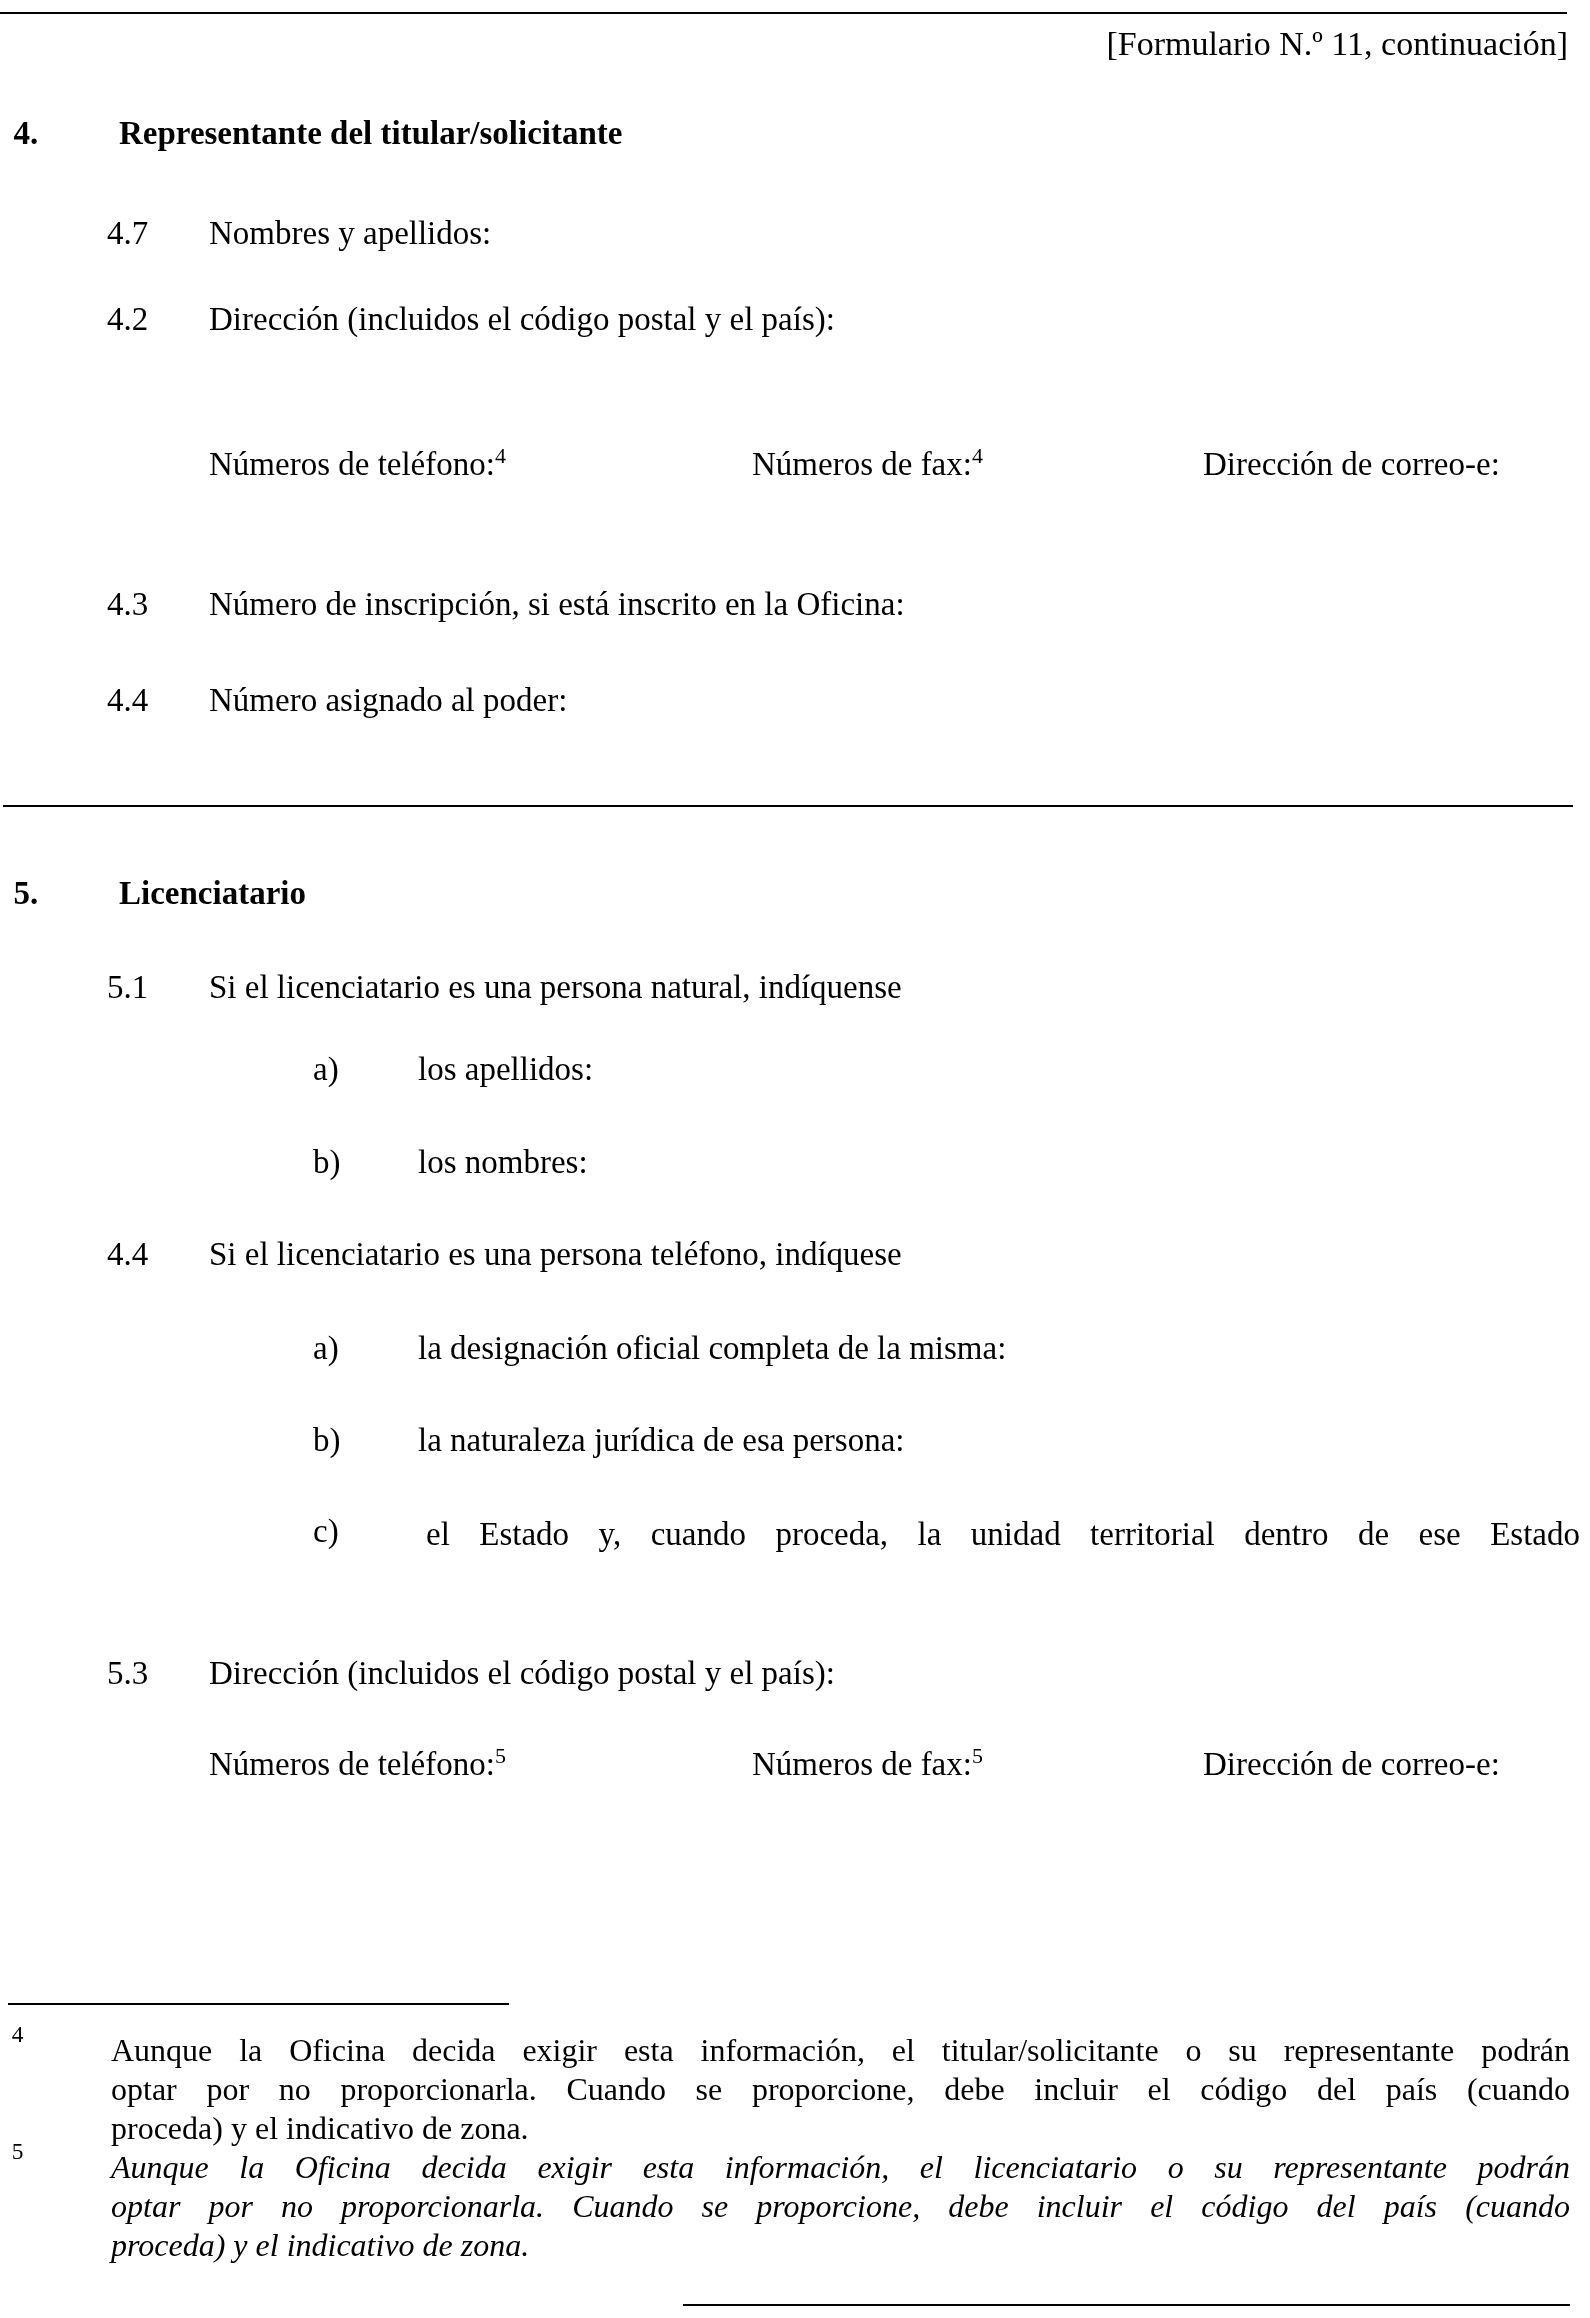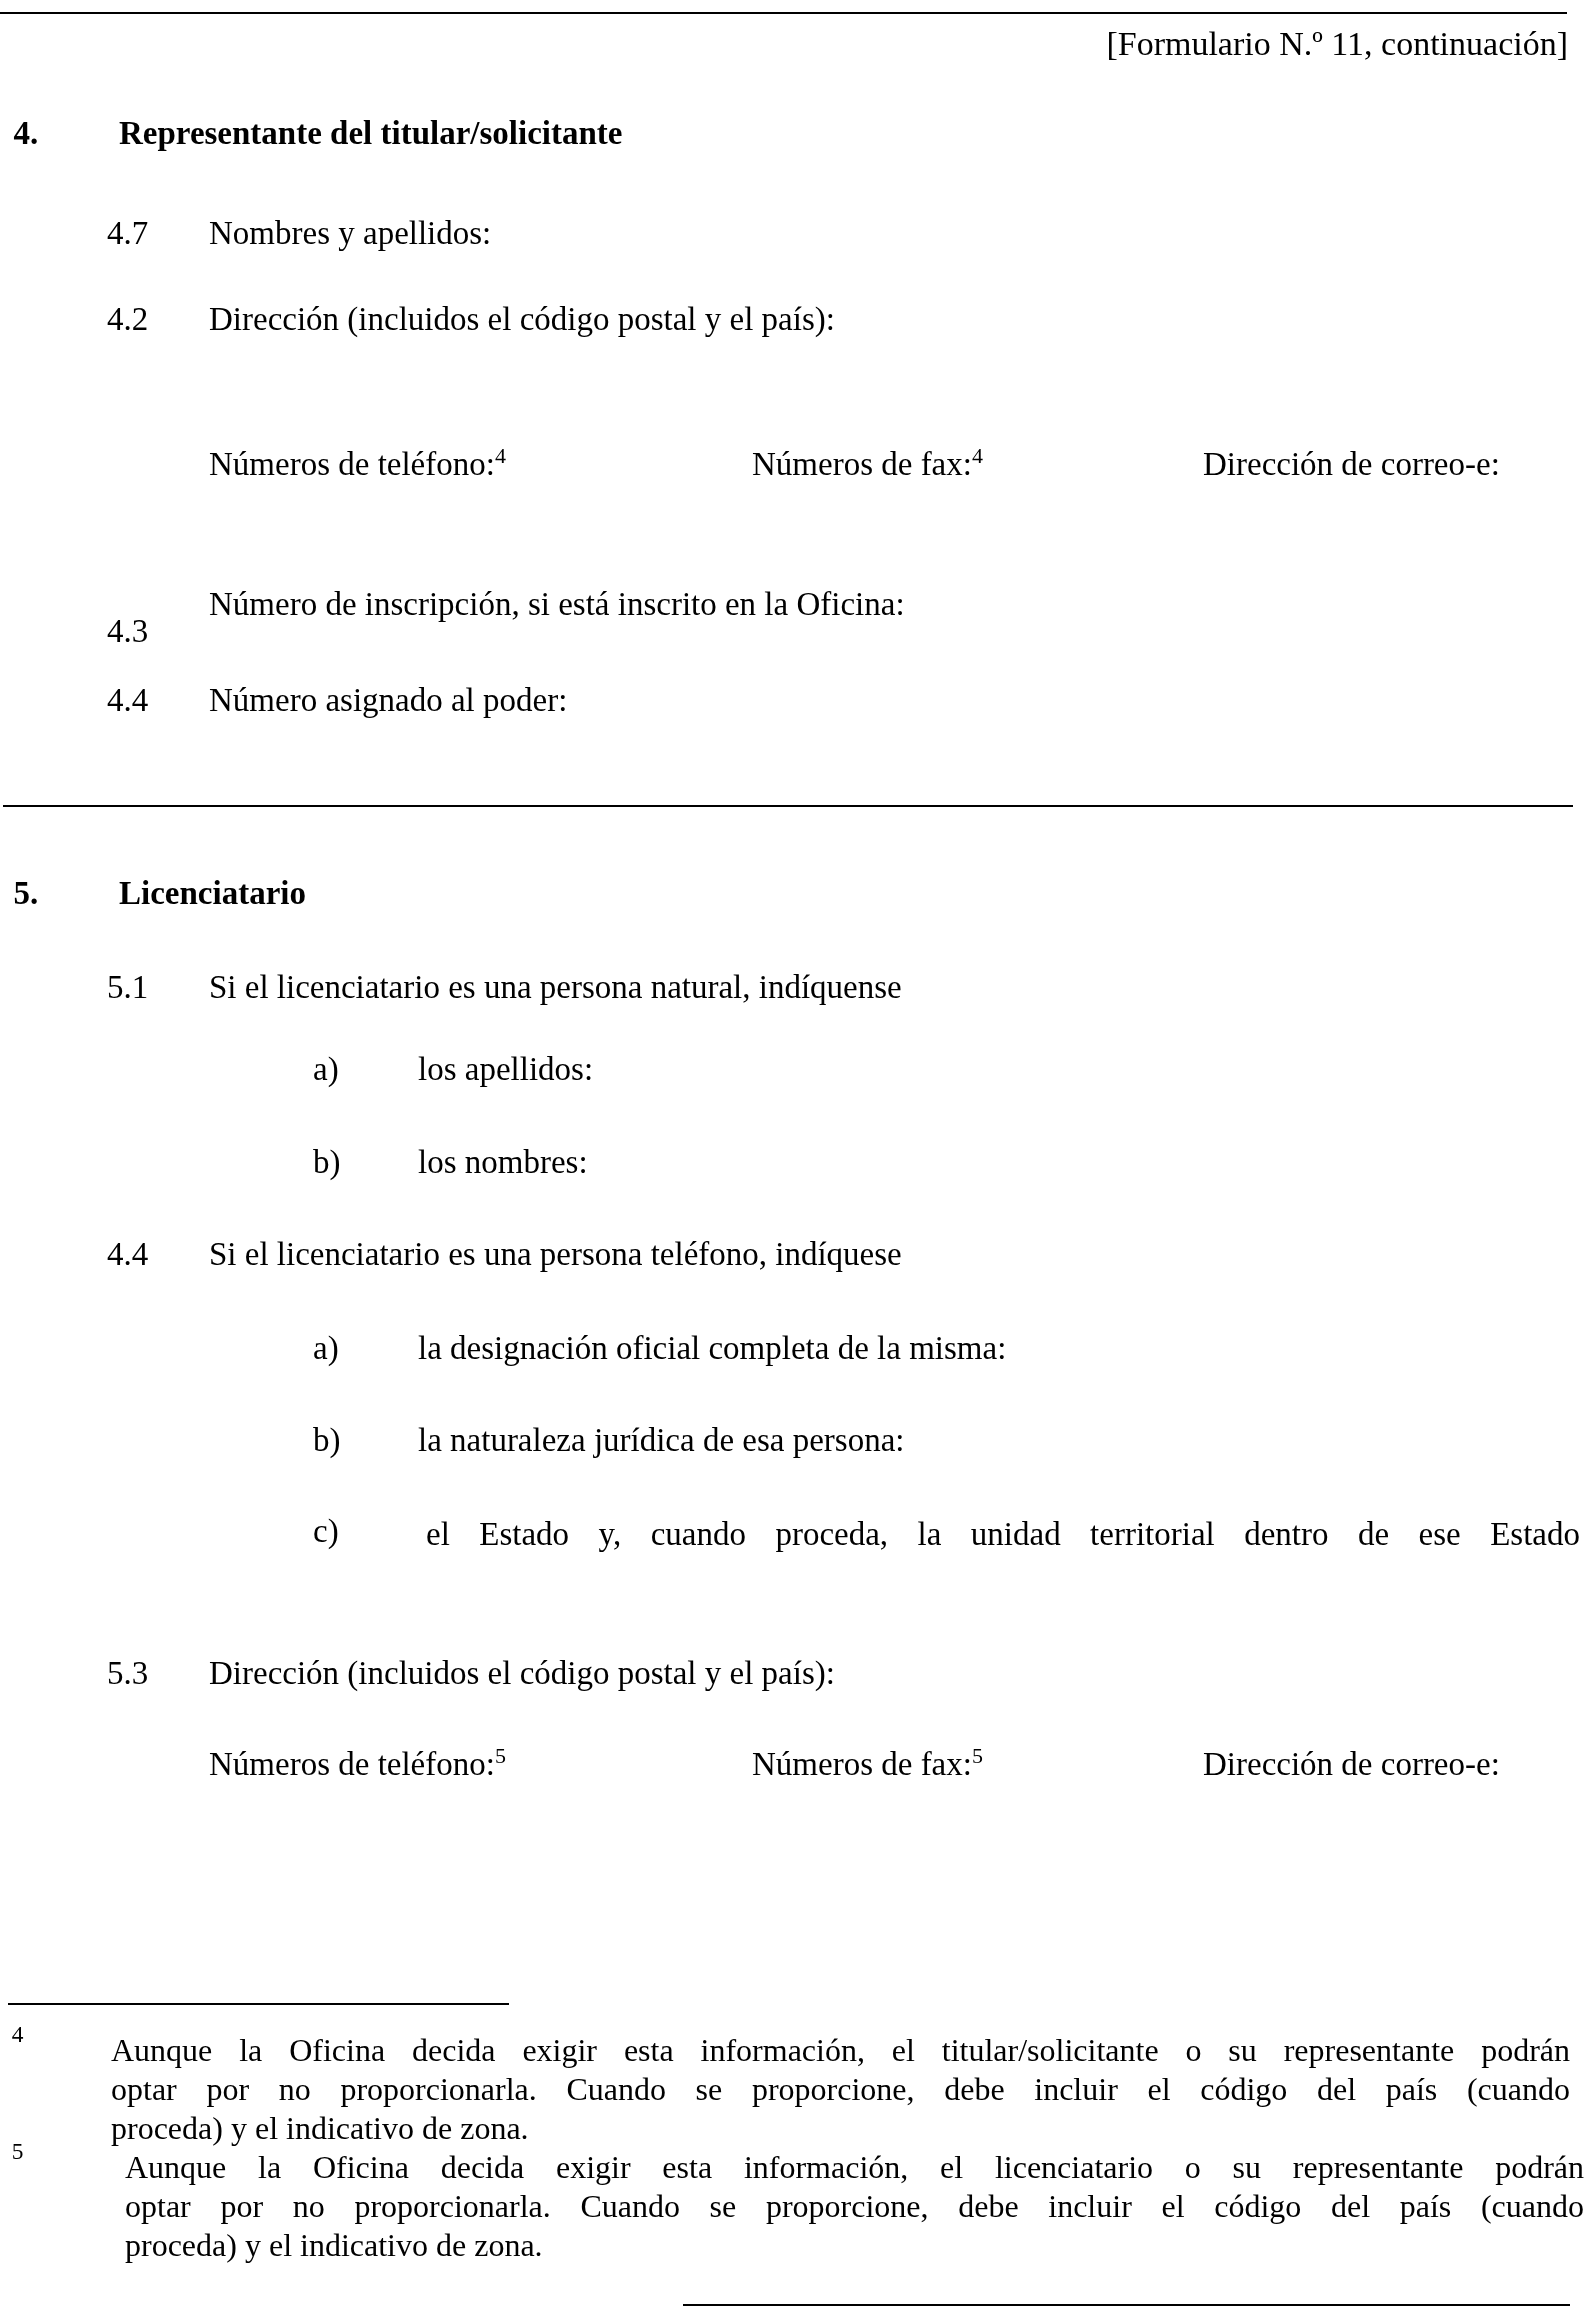"4.3" span.abs { margin-top: 27px -> none }
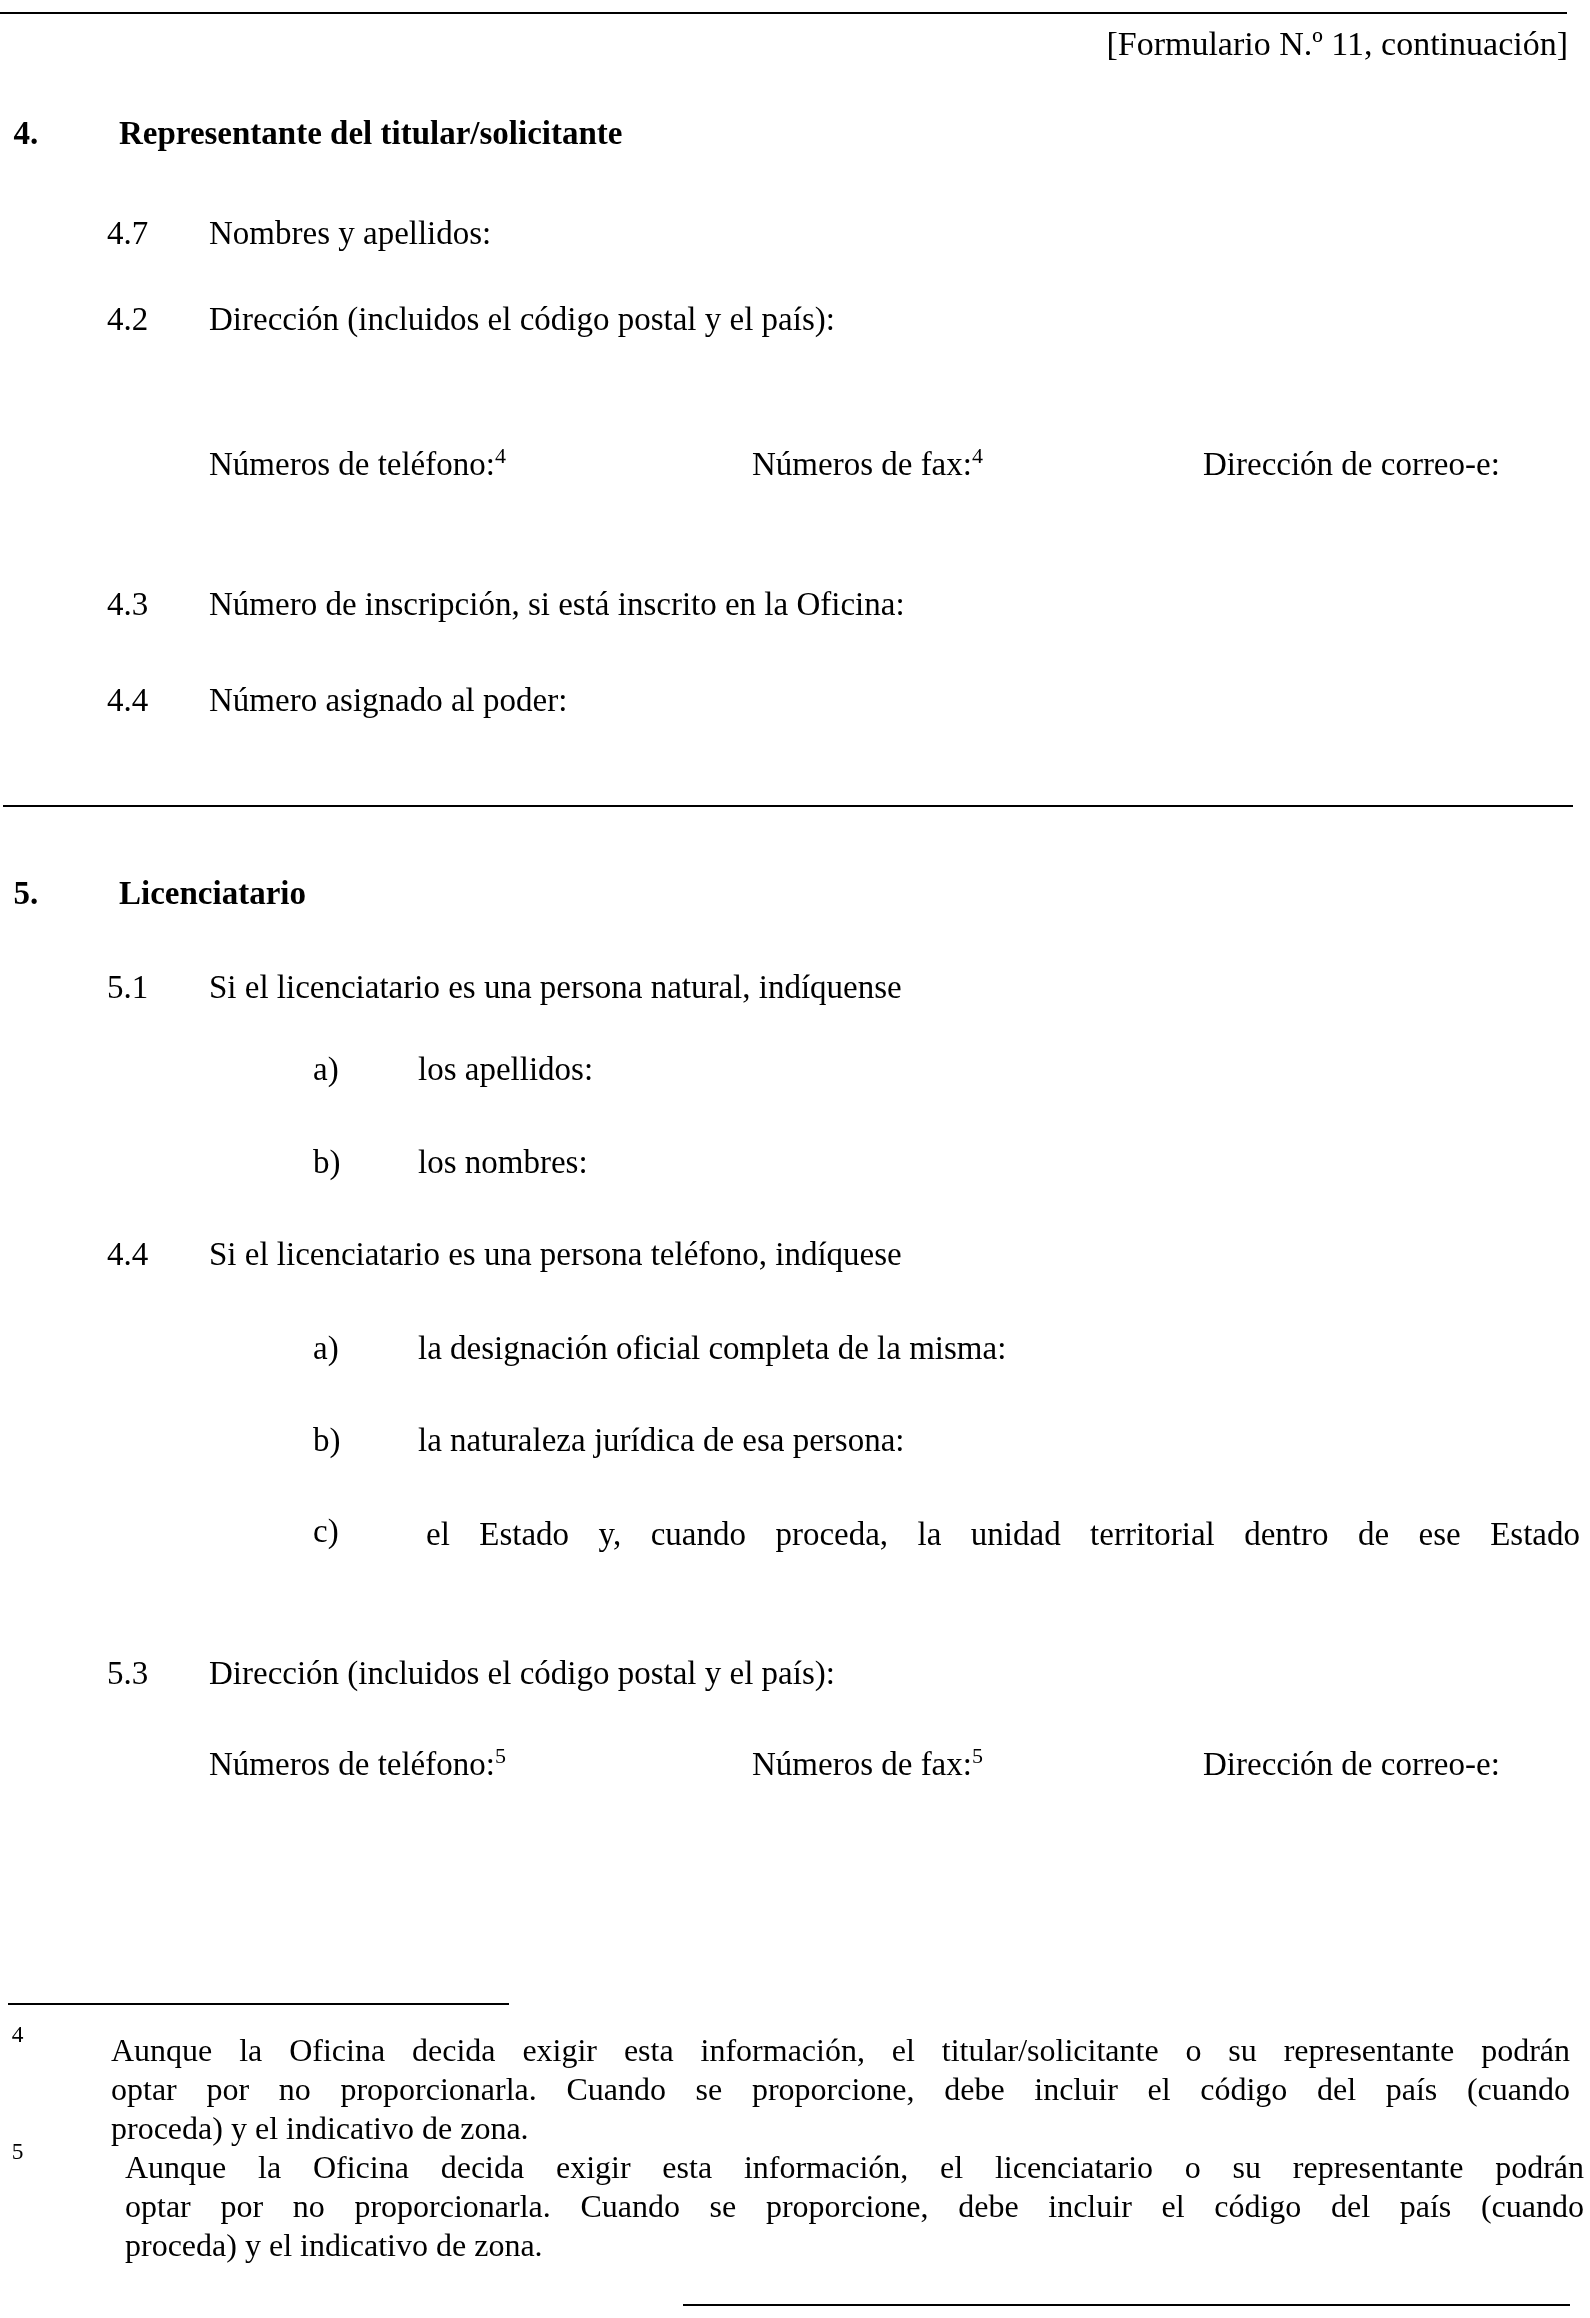"Aunque la Oficina decida exigir esta información, el licenciatario" div.fn-text { font-style: none -> italic; left: 125px -> 111px }
